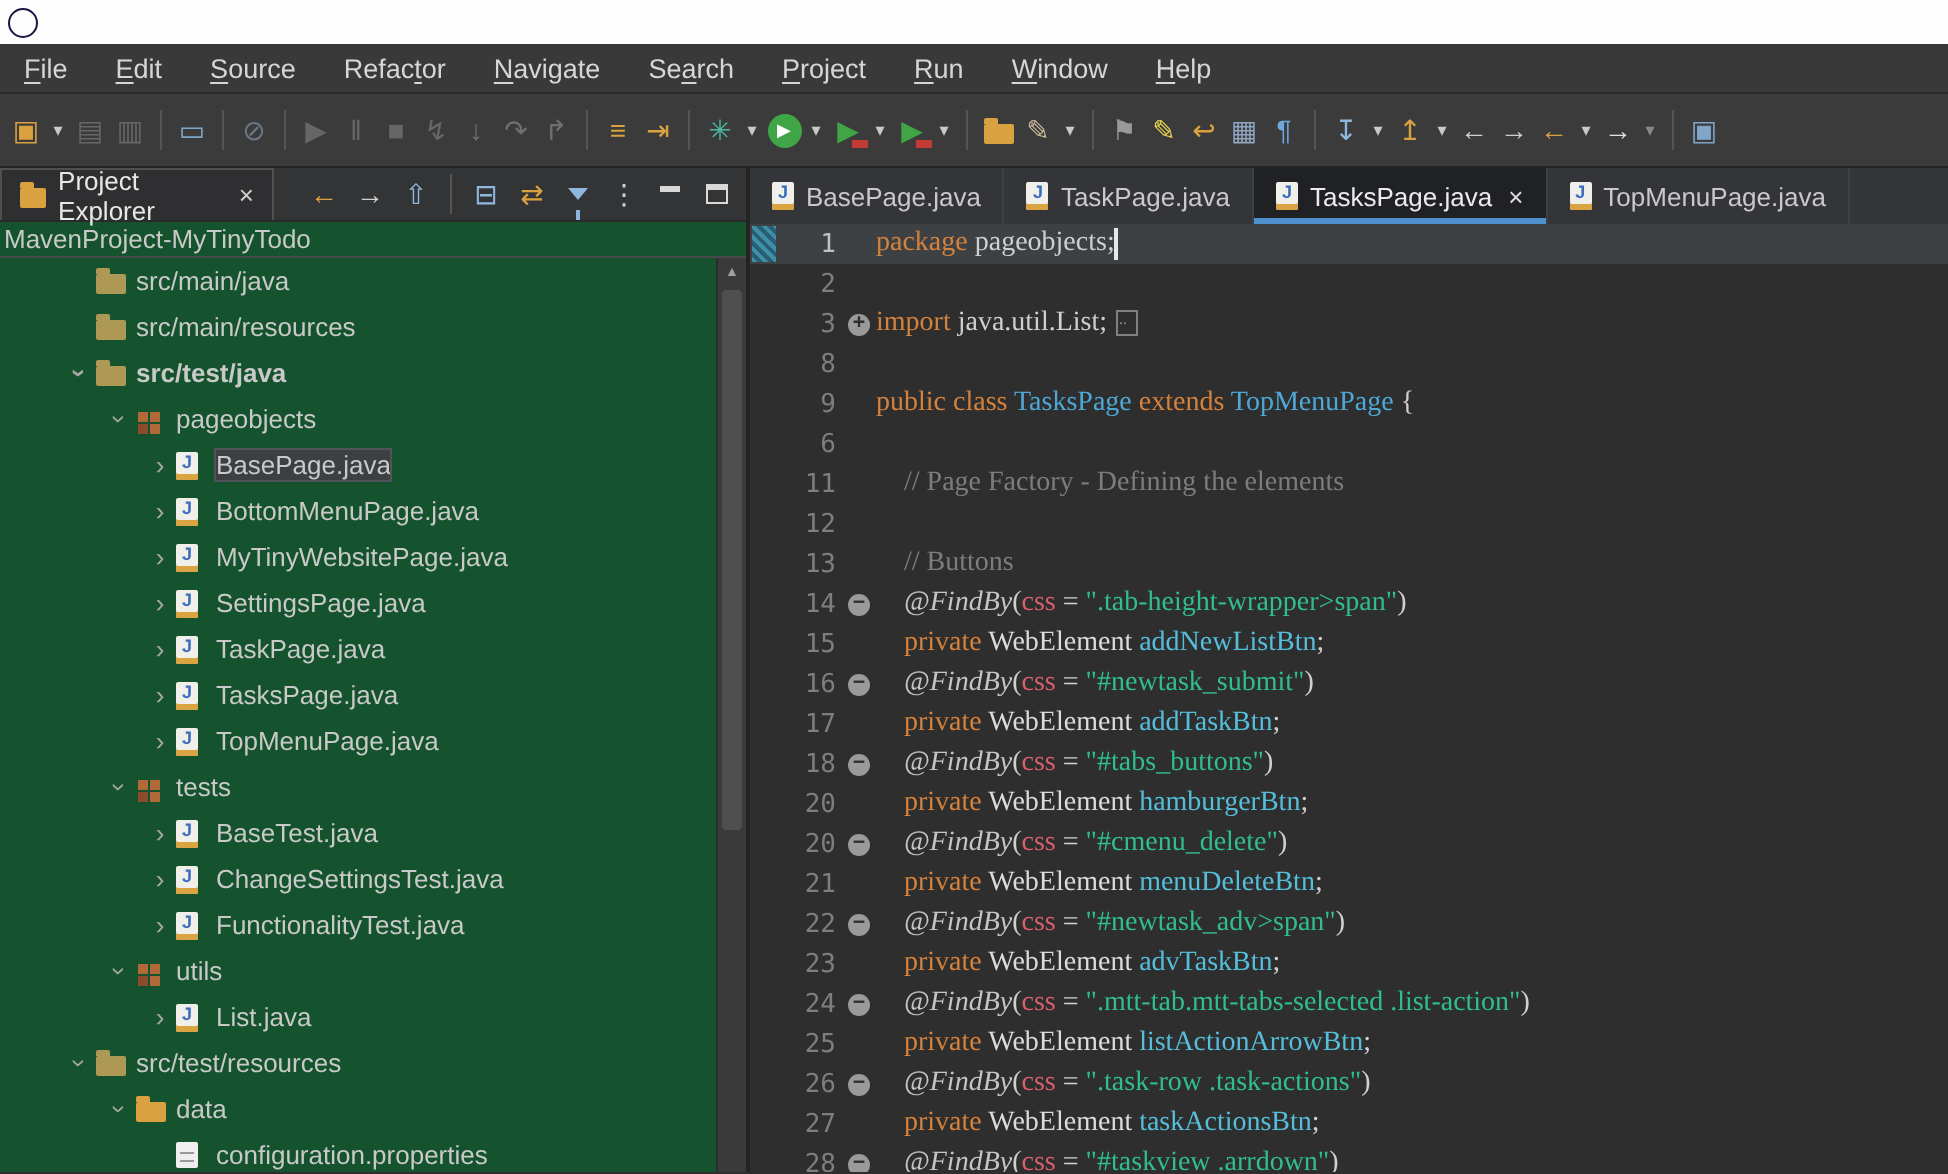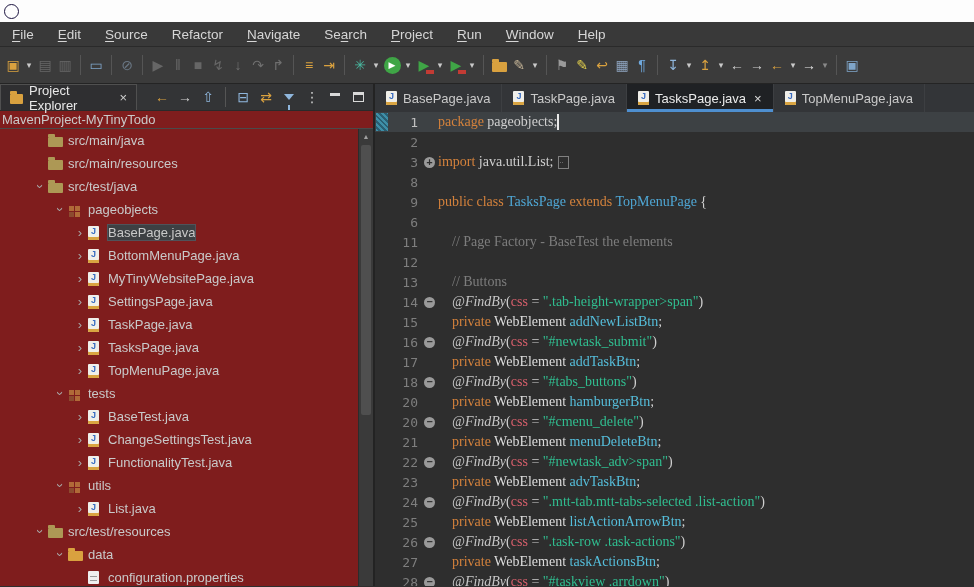"Project Explorer" .explorer { background: #7f1d1d -> #14532d }
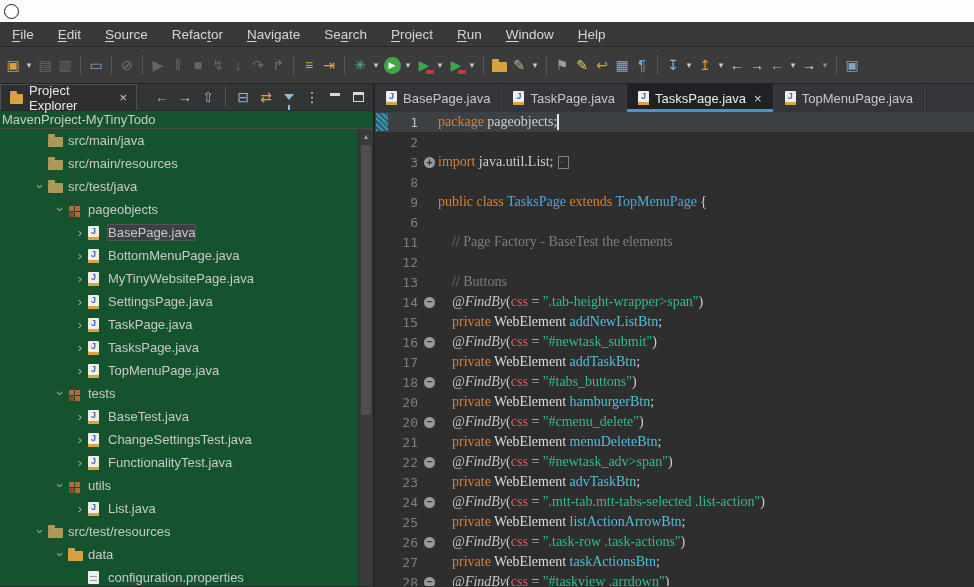"src/test/java" div.trow { font-weight: none -> bold }
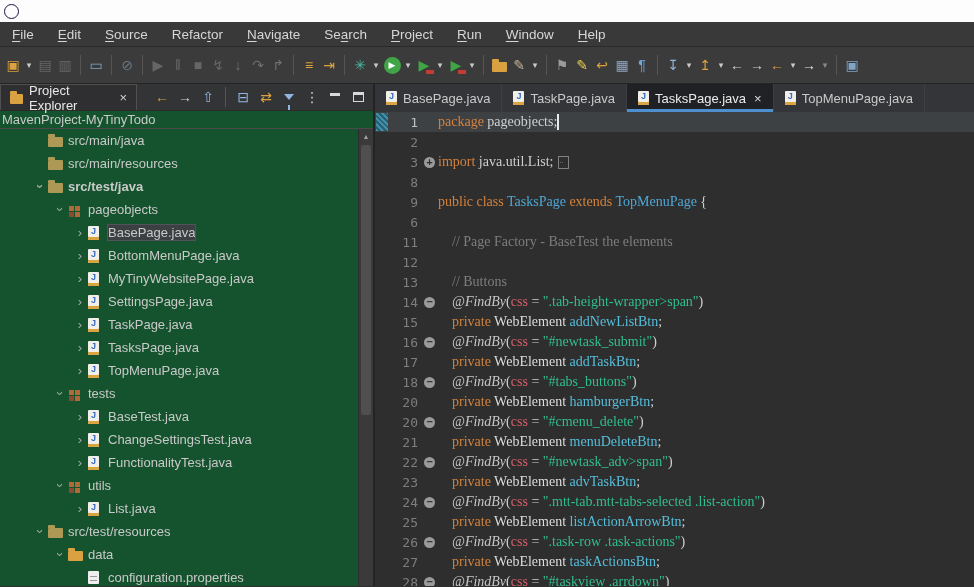"// Page Factory - BaseTest" span.tok-c { text: BaseTest -> Defining }
